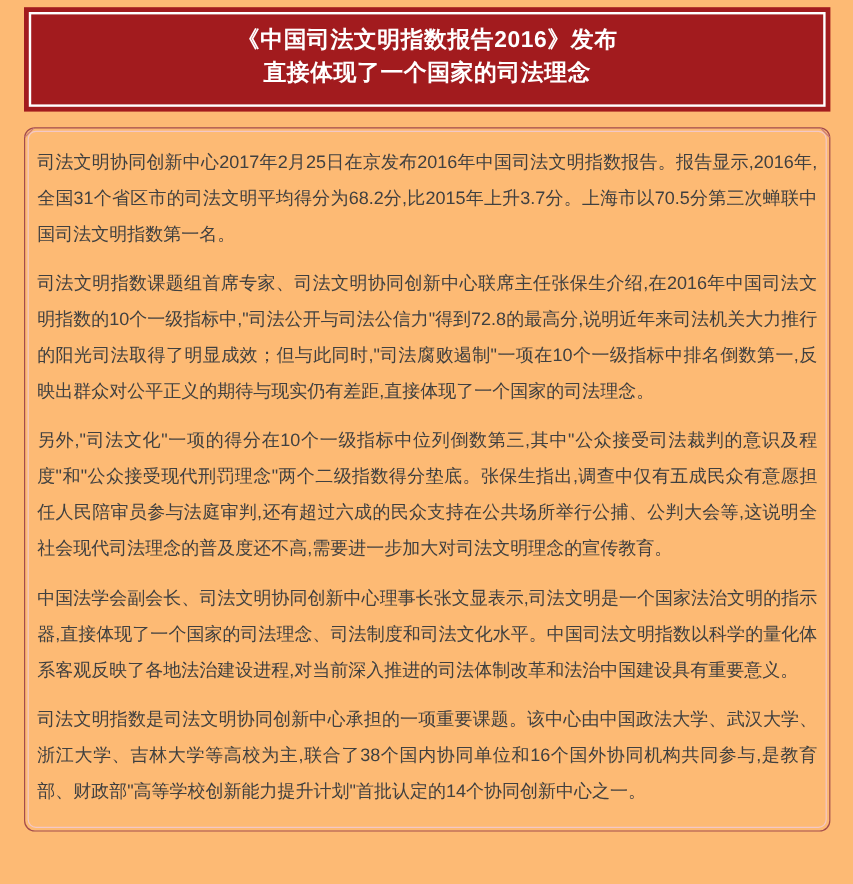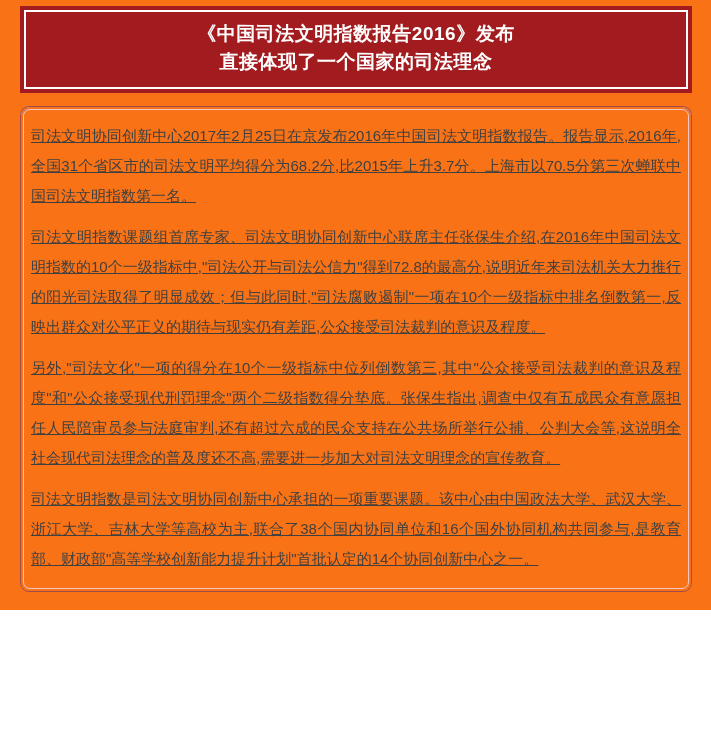"《中国司法文明指数报告2016》发布" .page { background: #f97316 -> #fdba74; height: 610px -> 737px }
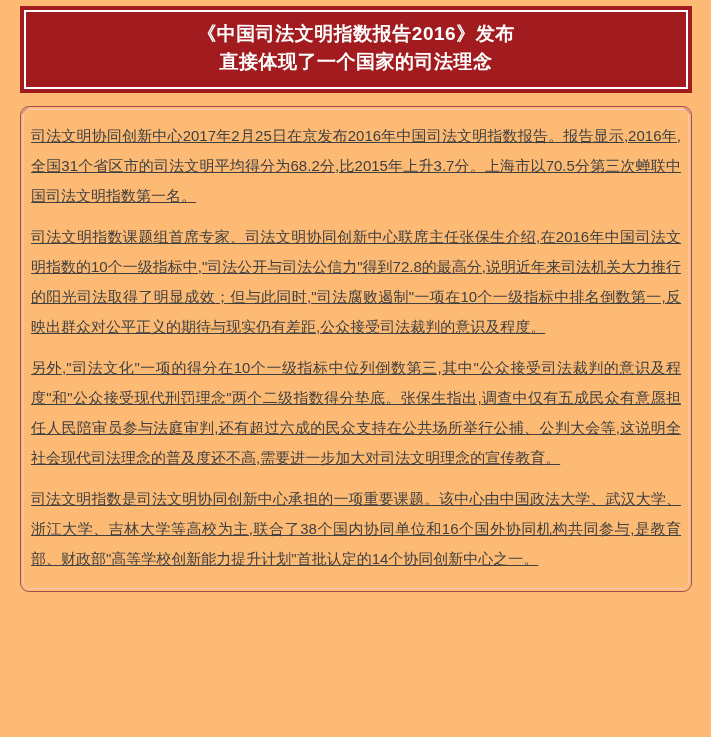"司法文明协同创新中心2017年2月25日在京发布2016年中国司法文明指数报告。" .para { text-decoration: underline -> none }
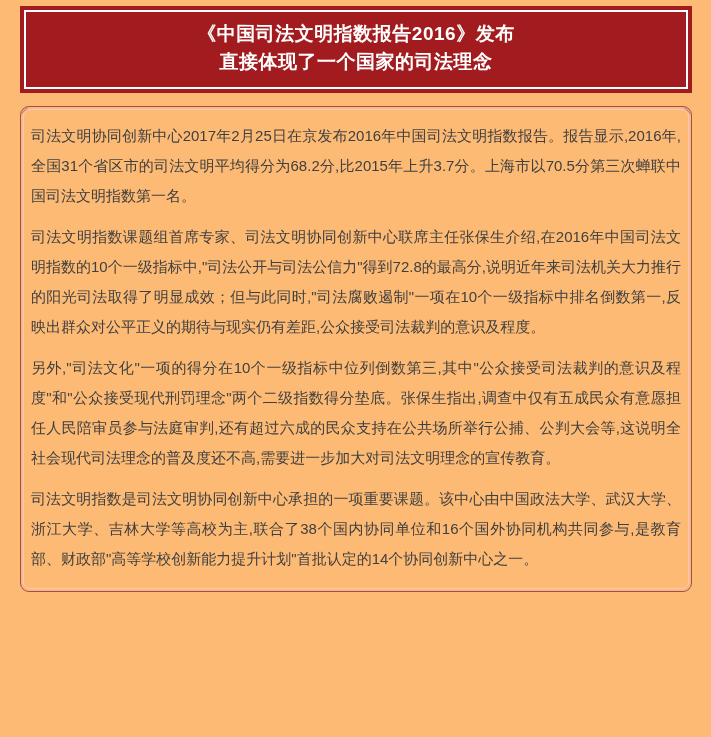"司法文明指数课题组首席专家、司法文明协同创新中心联席主任张保生介绍,在2016年" p.para { text: ,公众接受司法裁判的意识及程度 -> ,直接体现了一个国家的司法理念 }
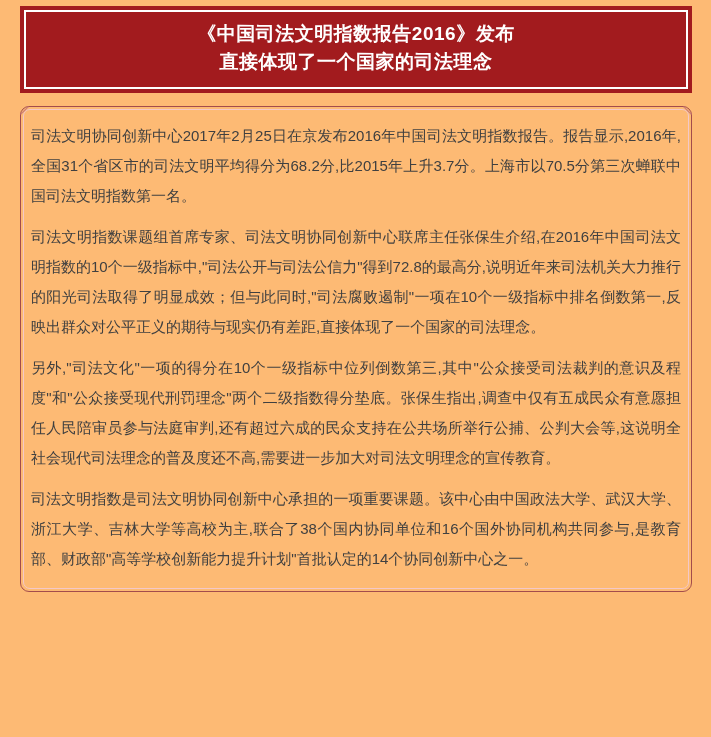"中国法学会副会长、司法文明协同创新中心理事长张文显表示,司法文明是一个国家法治文" p.para { html: none -> <p>中国法学会副会长、司法文明协同创新中心理事长张文显表示,司法文明是一个国家法治文明的指示器,直接体现了一个国家的司法理念、司法制度和司法文化水平。中国司法文明指数以科学的量化体系客观反映了各地法治建设进程,对当前深入推进的司法体制改革和法治中国建设具有重要意义。</p> }
